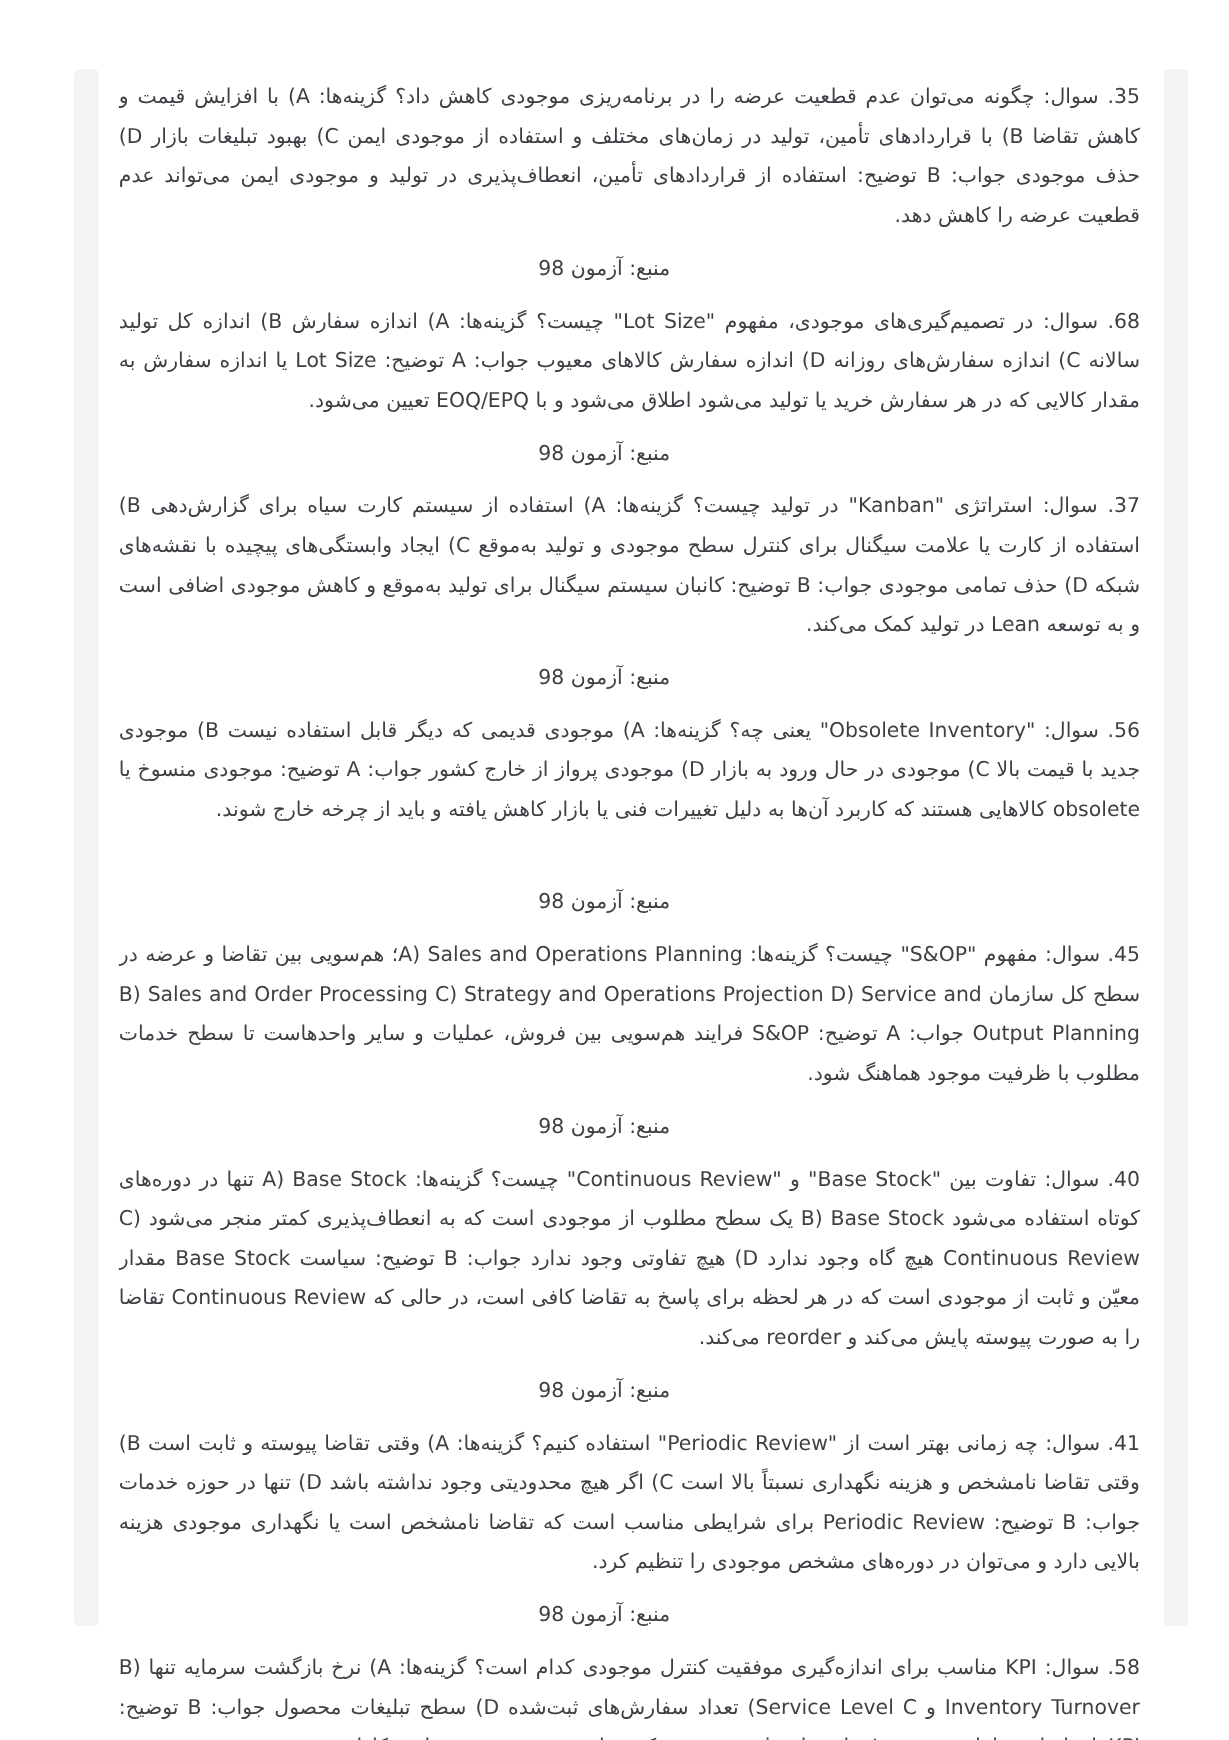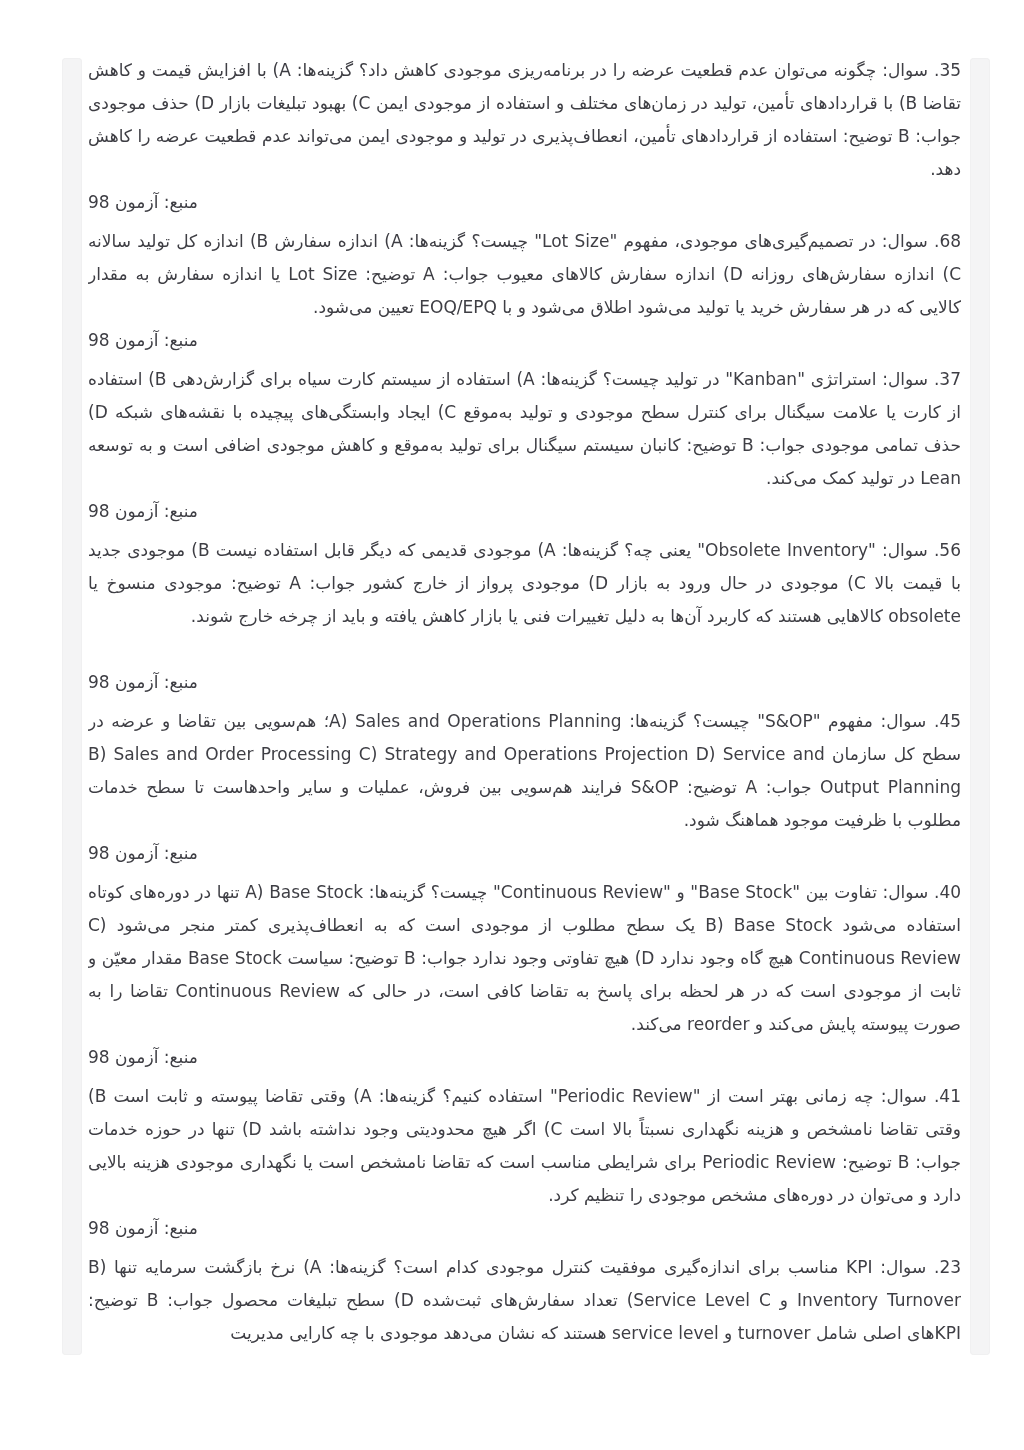"35. سوال: چگونه می‌توان عدم" .qa-para { margin: 0 -> 11px }
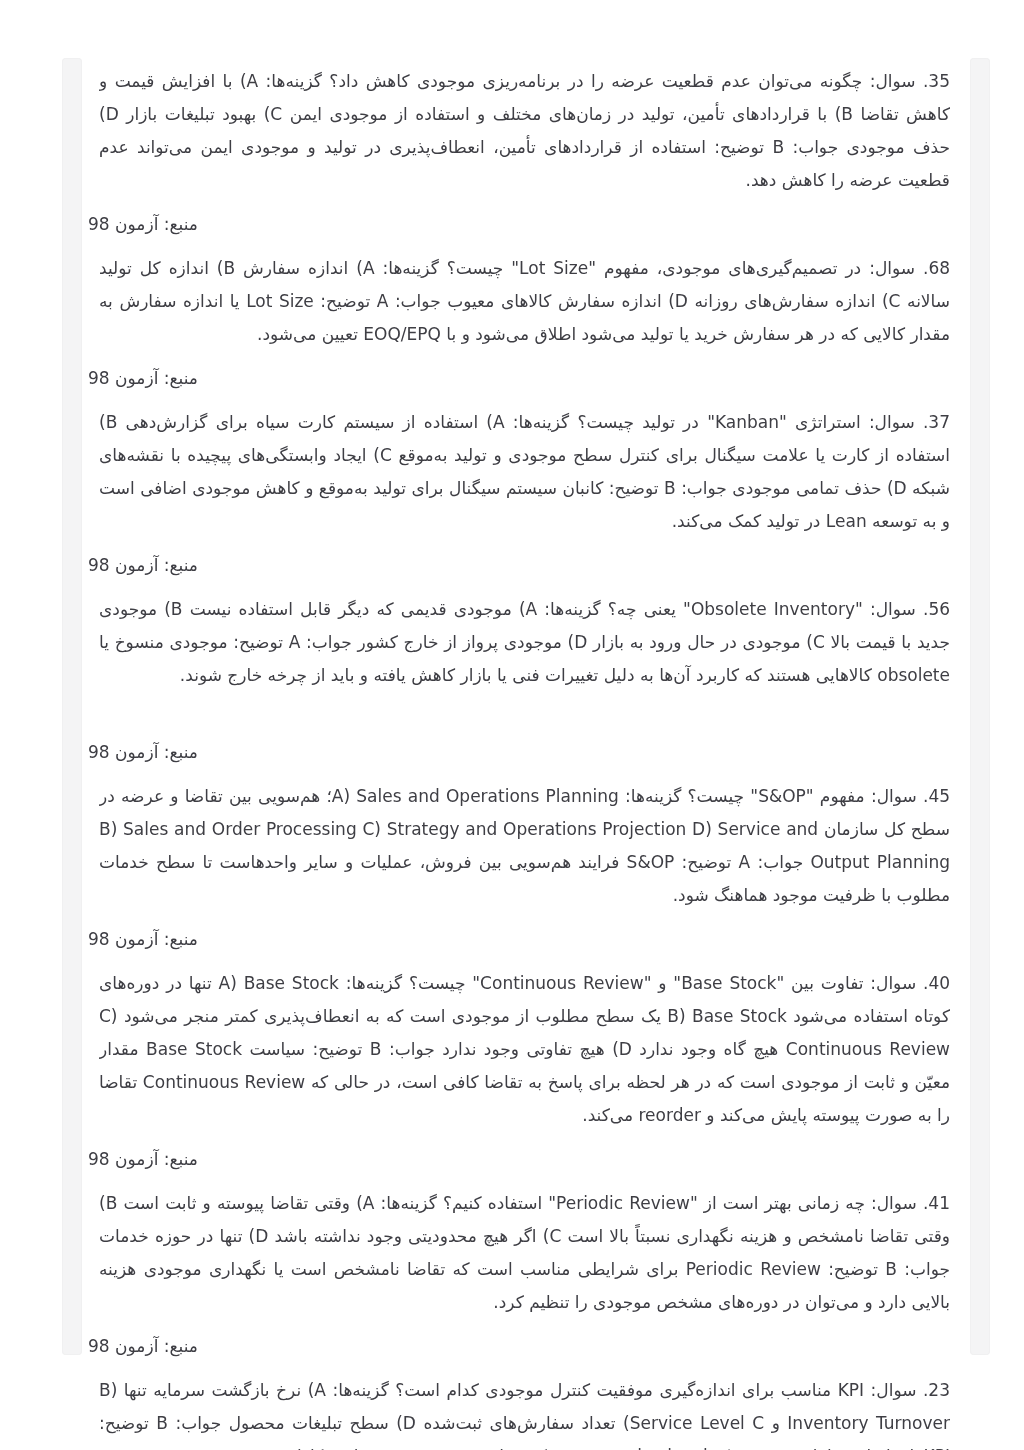"منبع: آزمون 98" .qa-source { text-align: left -> center }
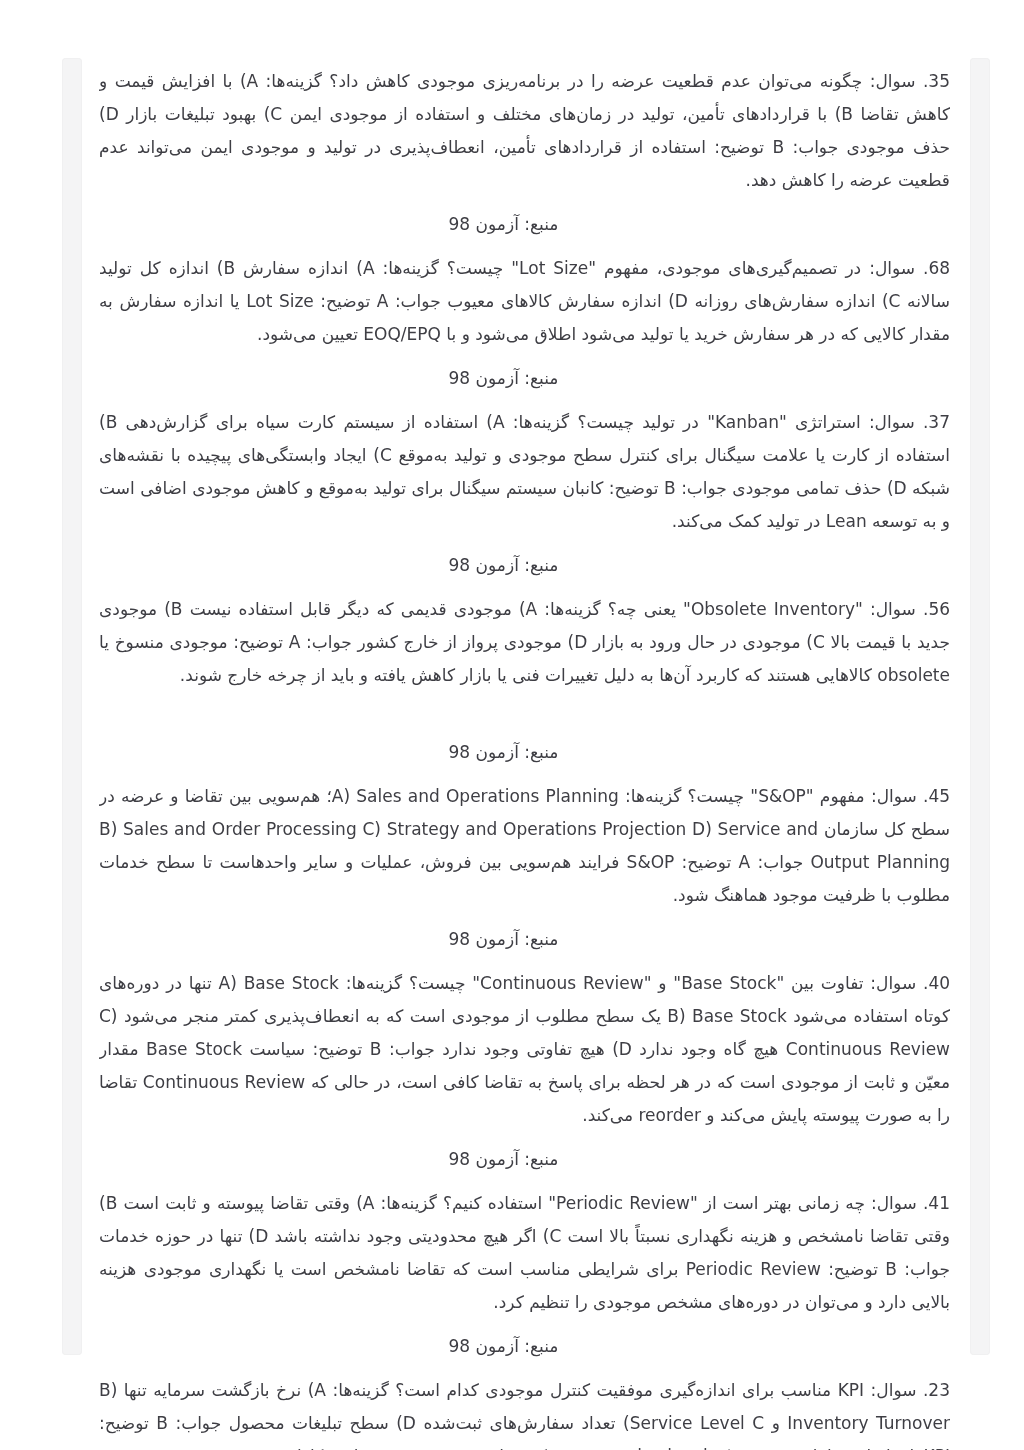"23." span { text: 23 -> 58 }
